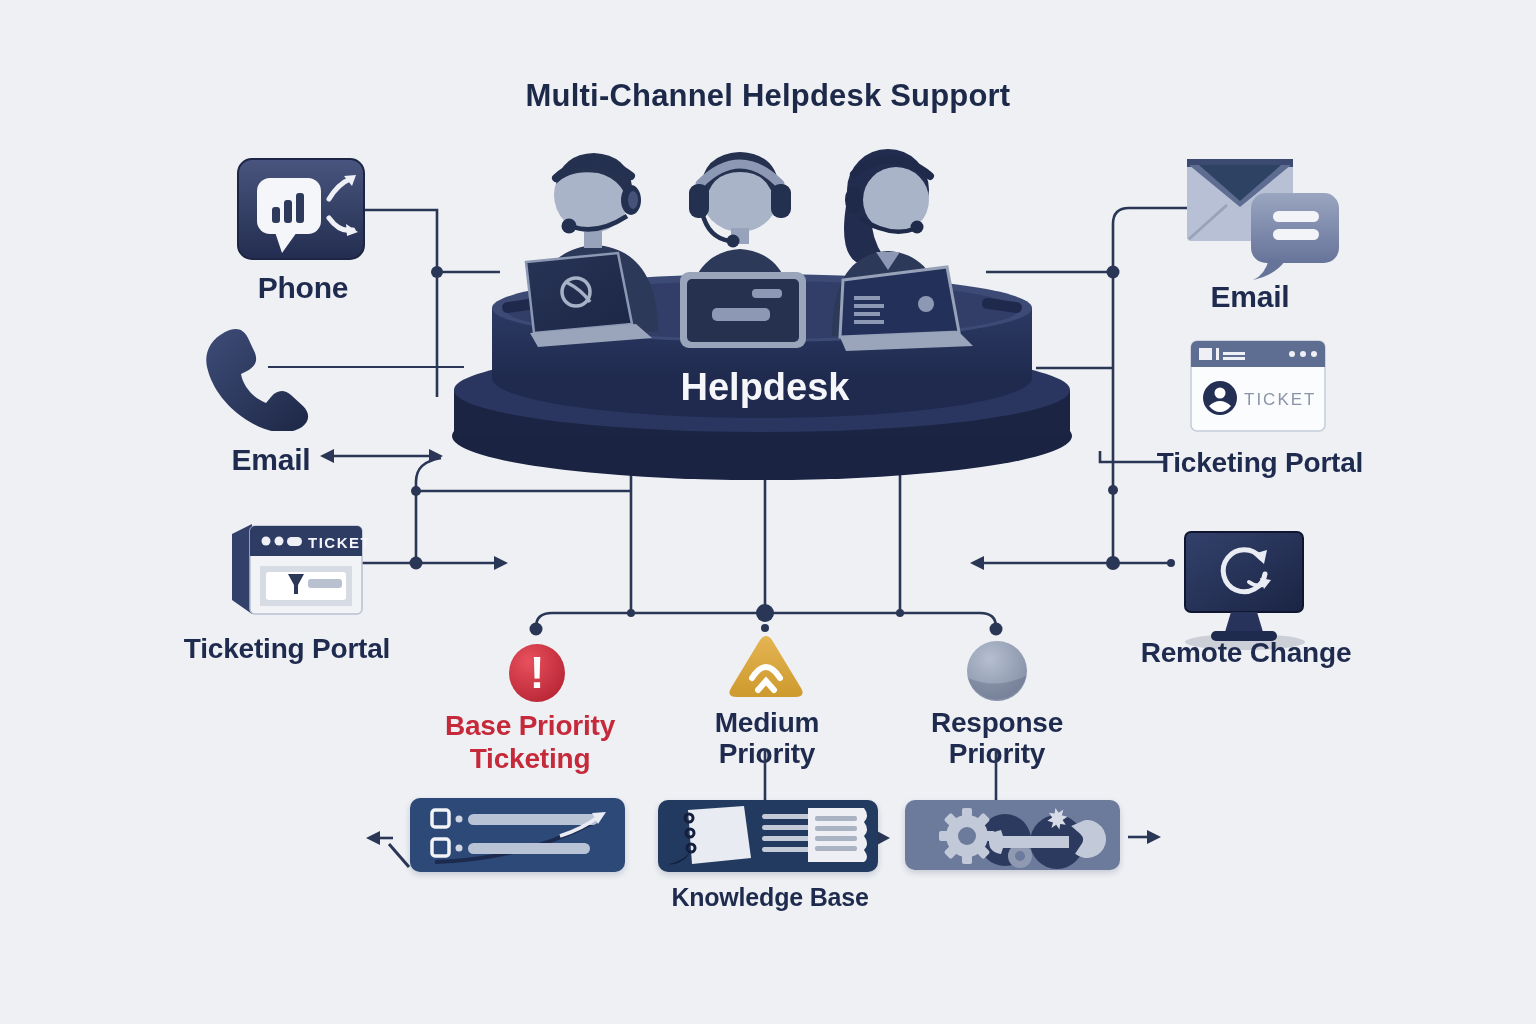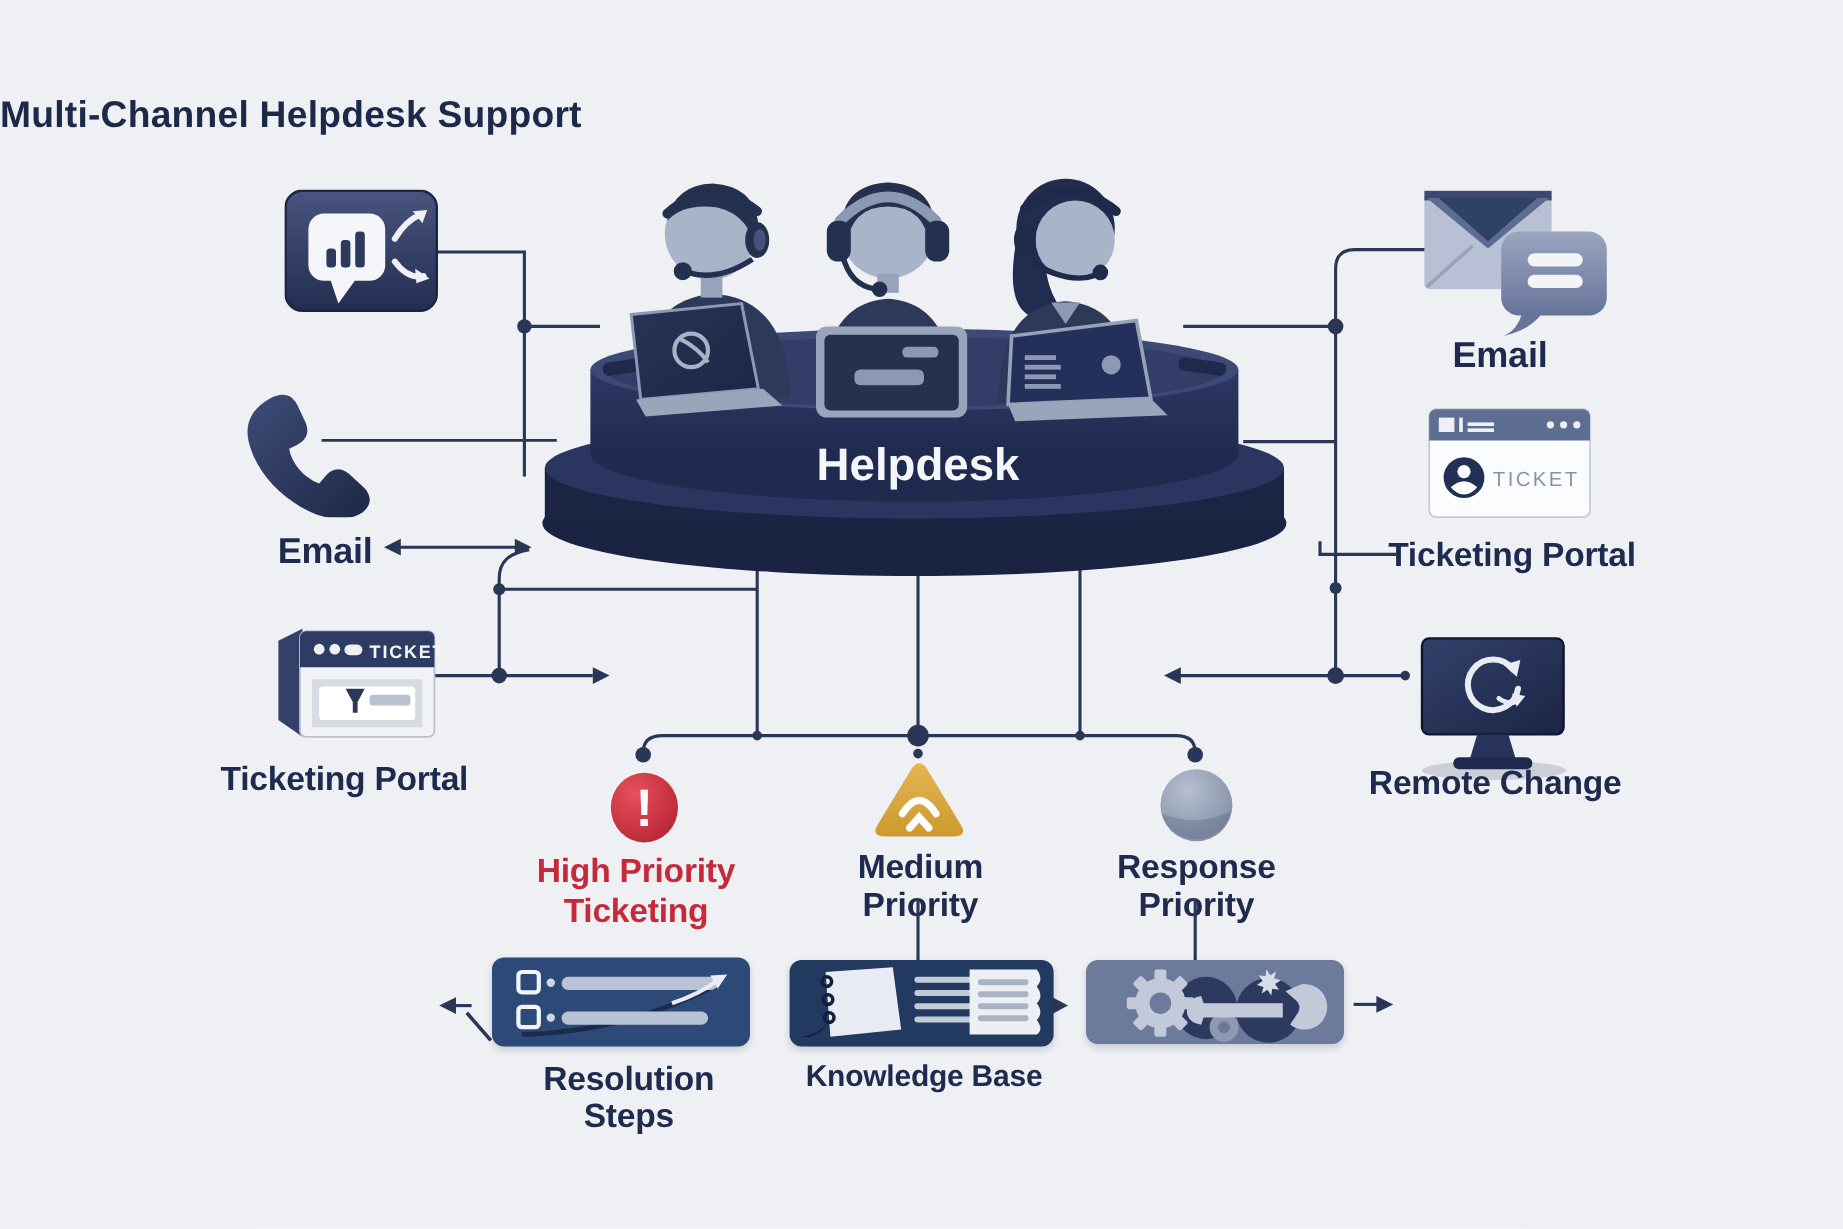"Multi-Channel Helpdesk Support" .title { text-align: left -> center }
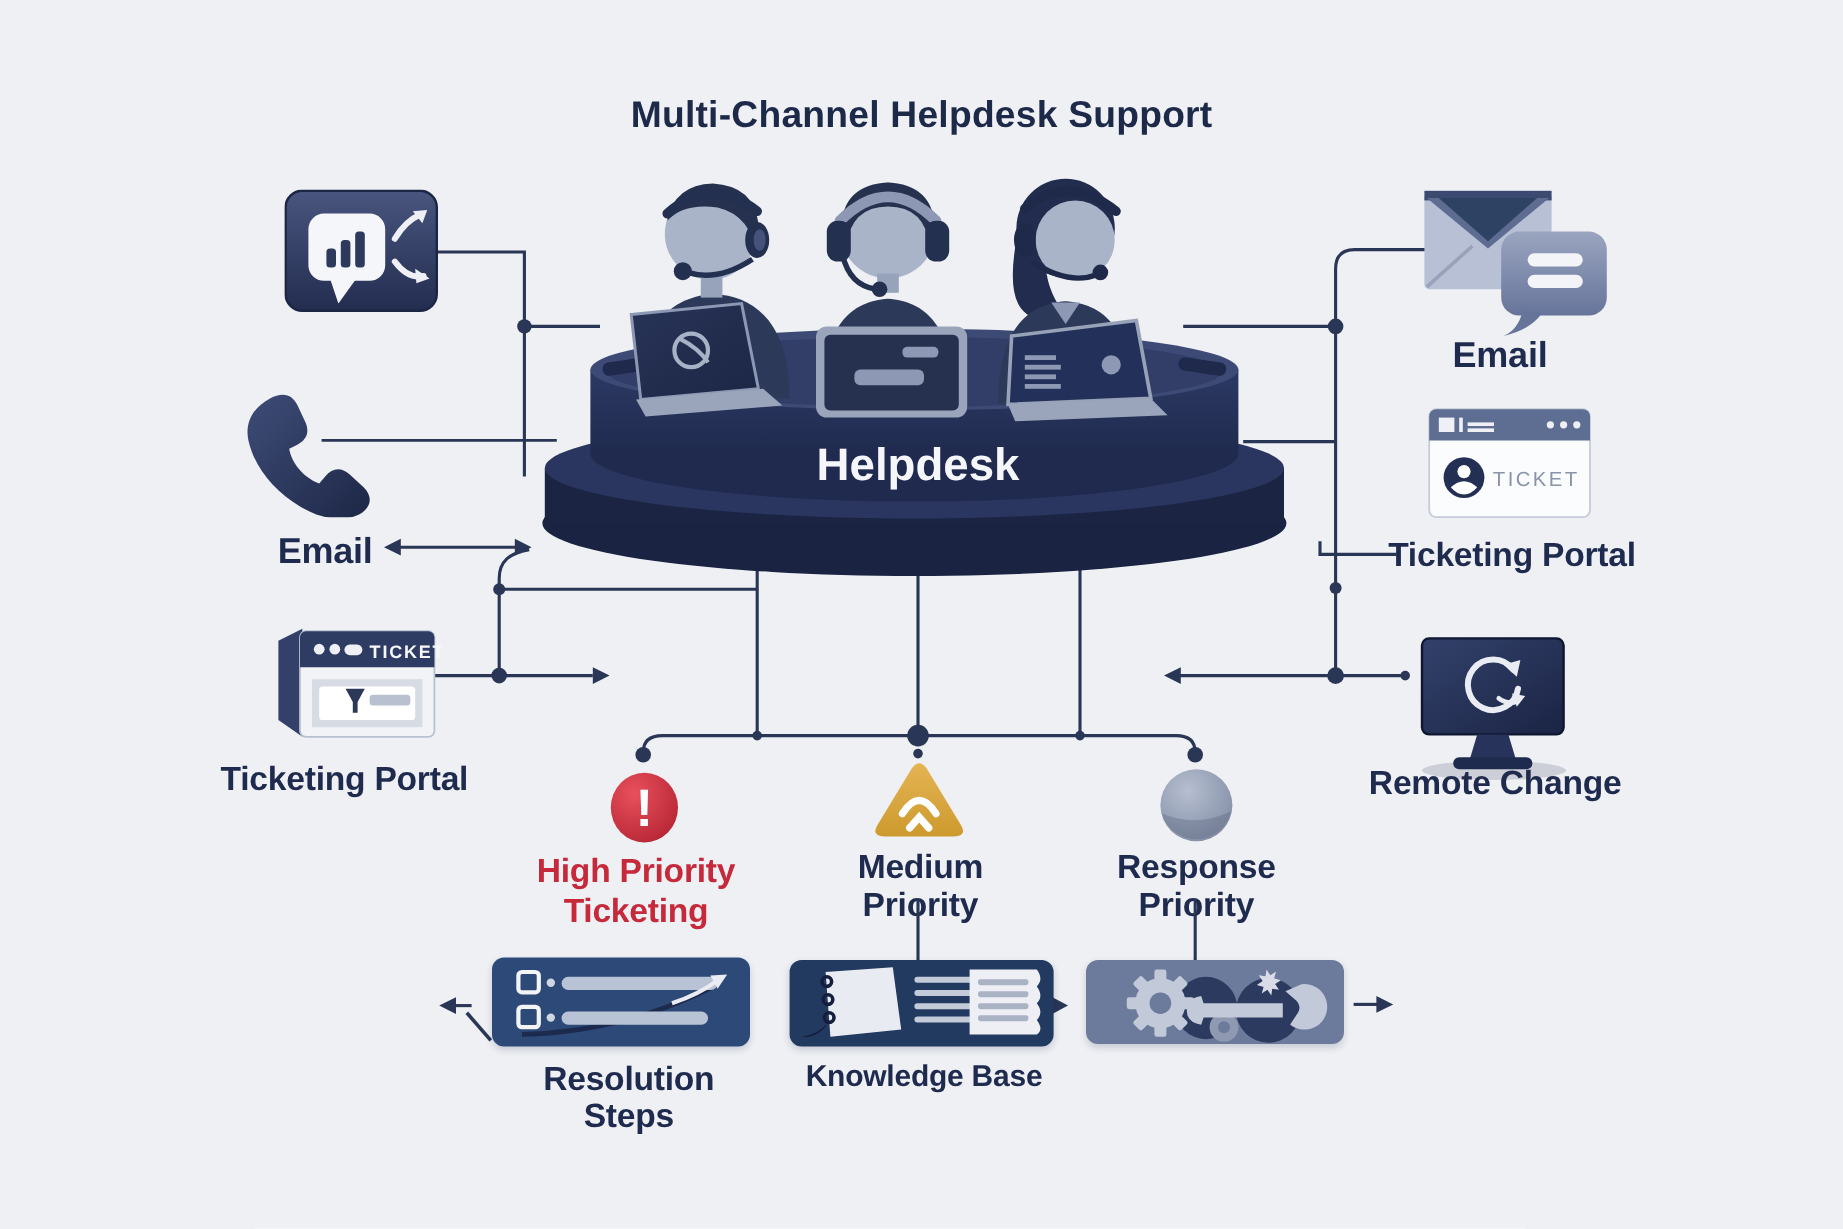"Phone" div.label { html: none -> <div>Phone</div> }
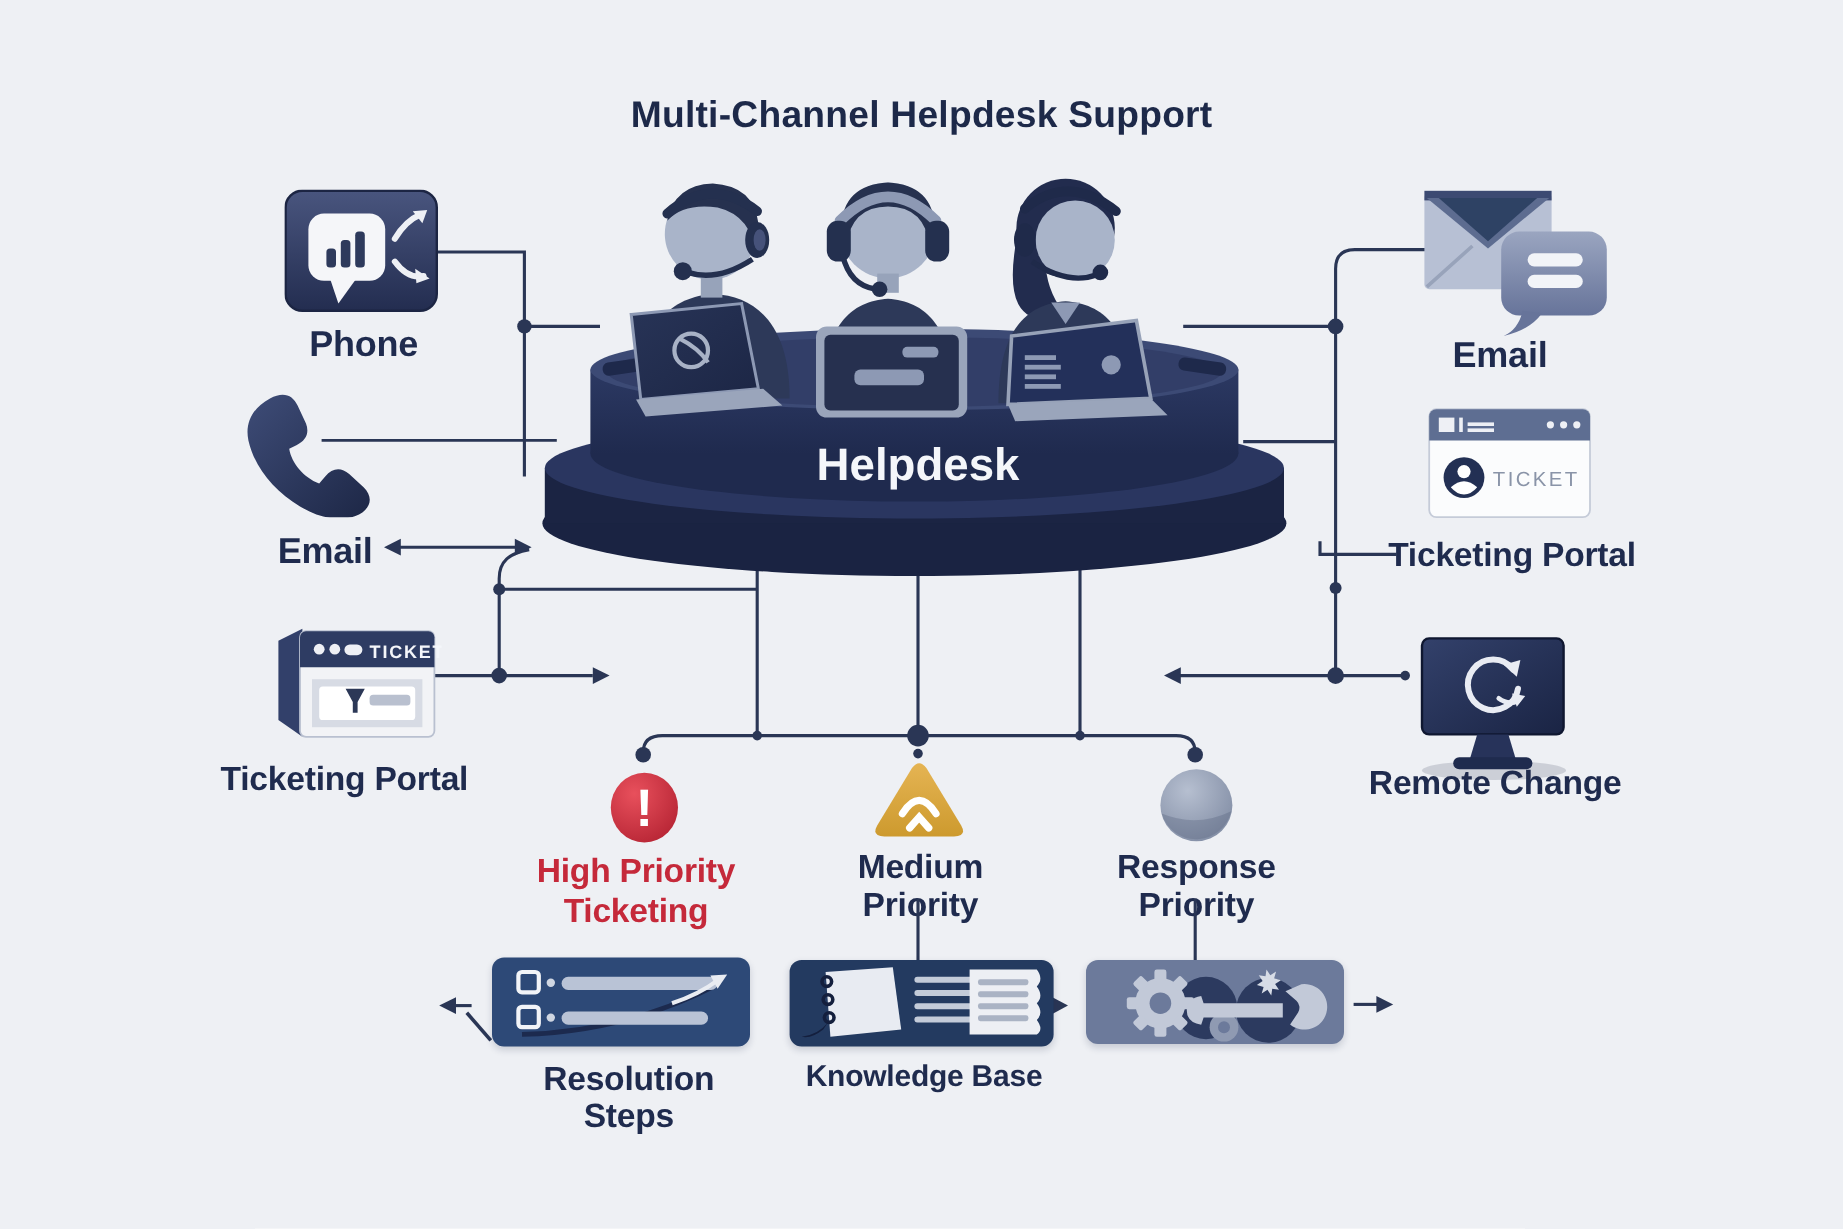"High Priority" div.label { text: High -> Base }
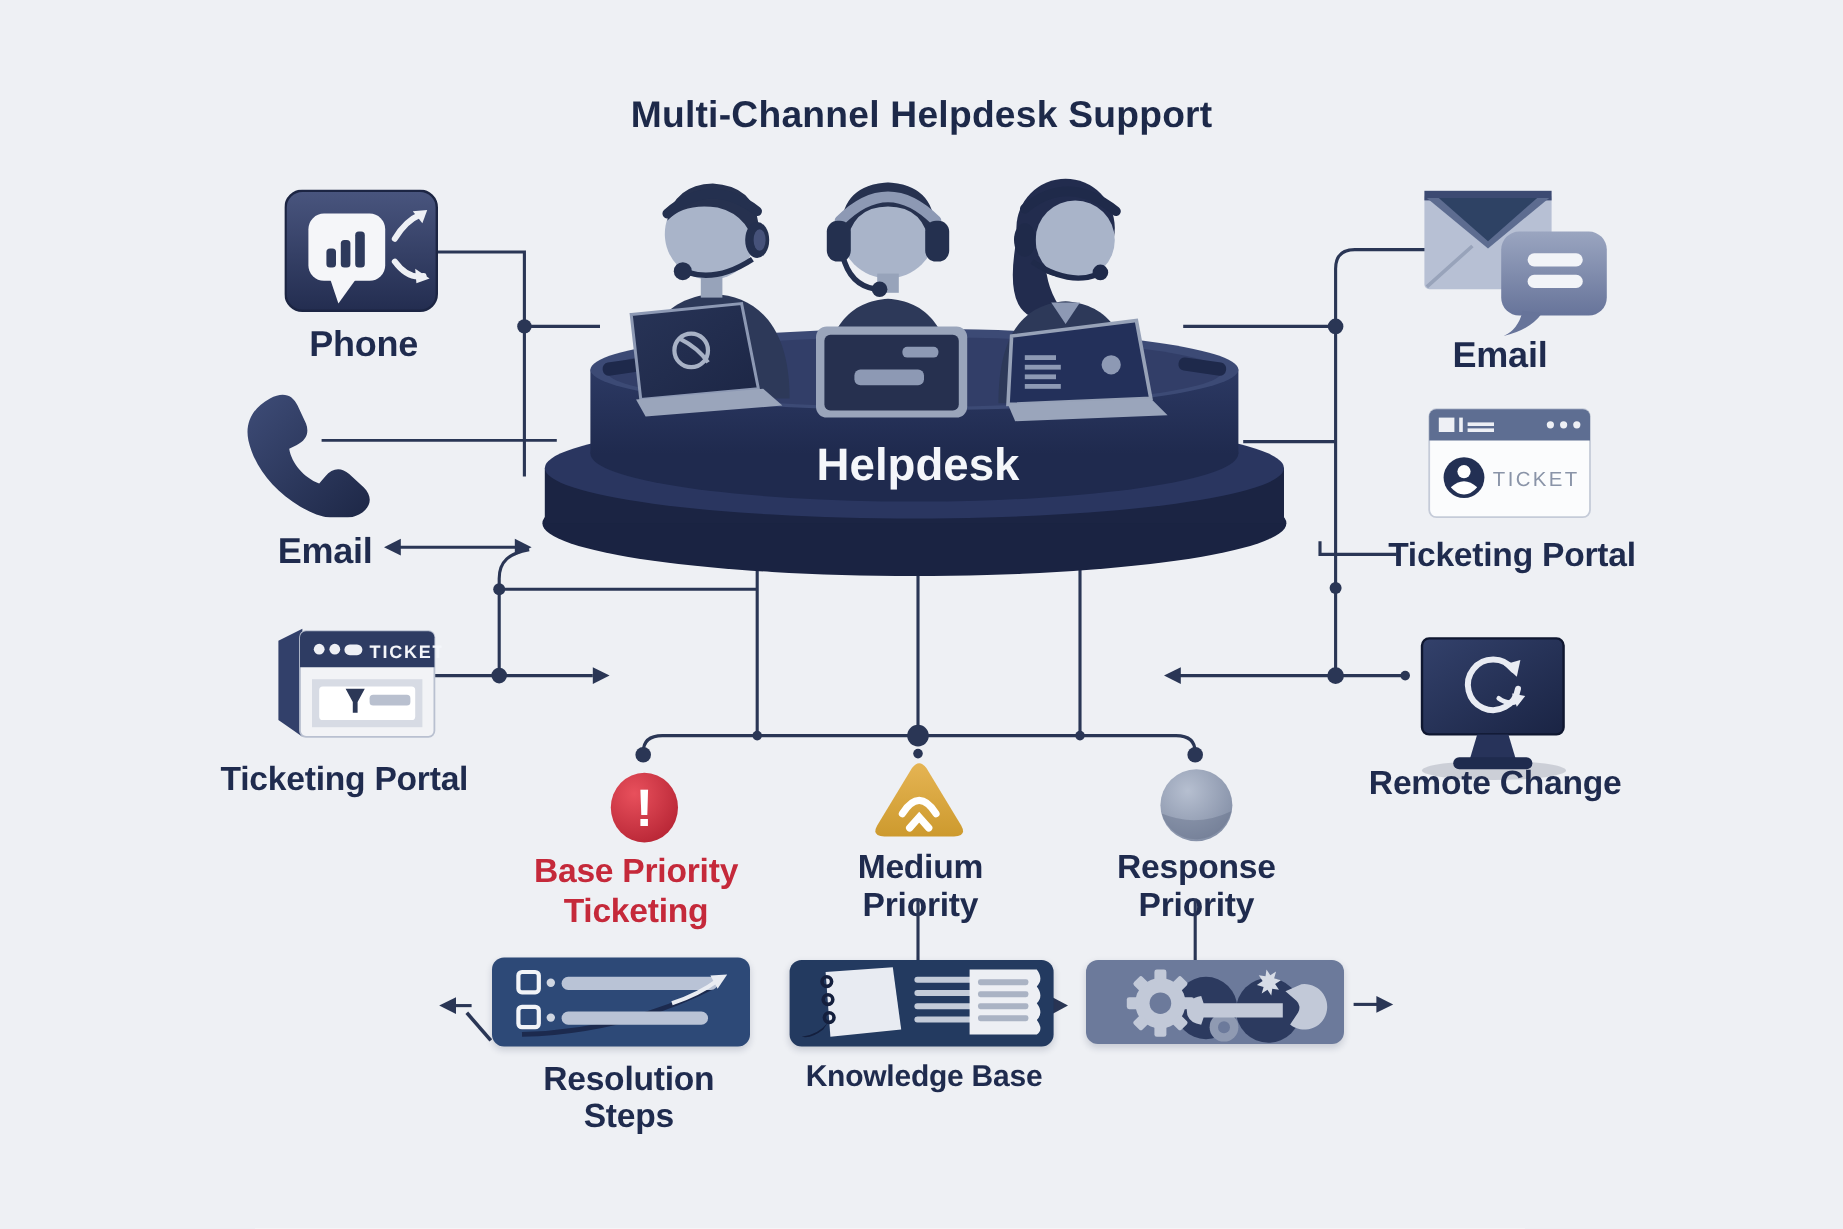"Resolution Steps" div.label { html: <div>Resolution Steps</div> -> none }
